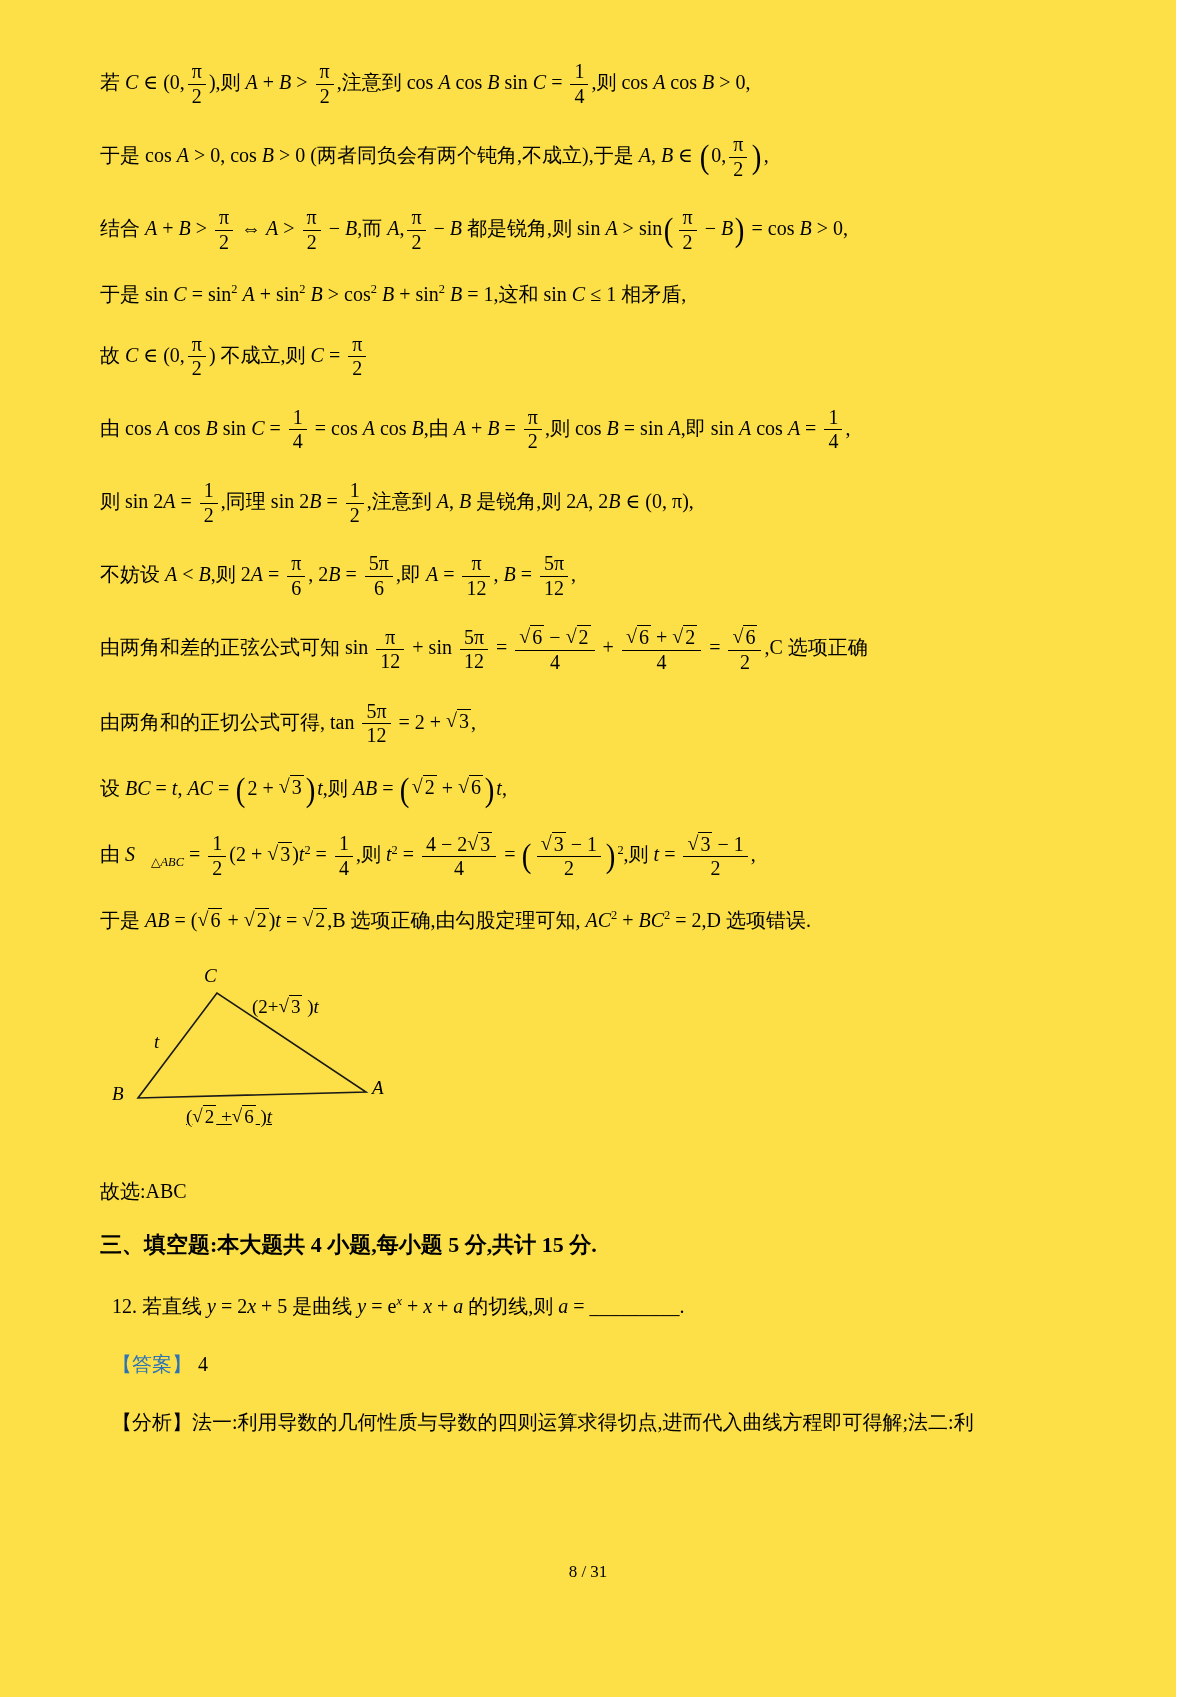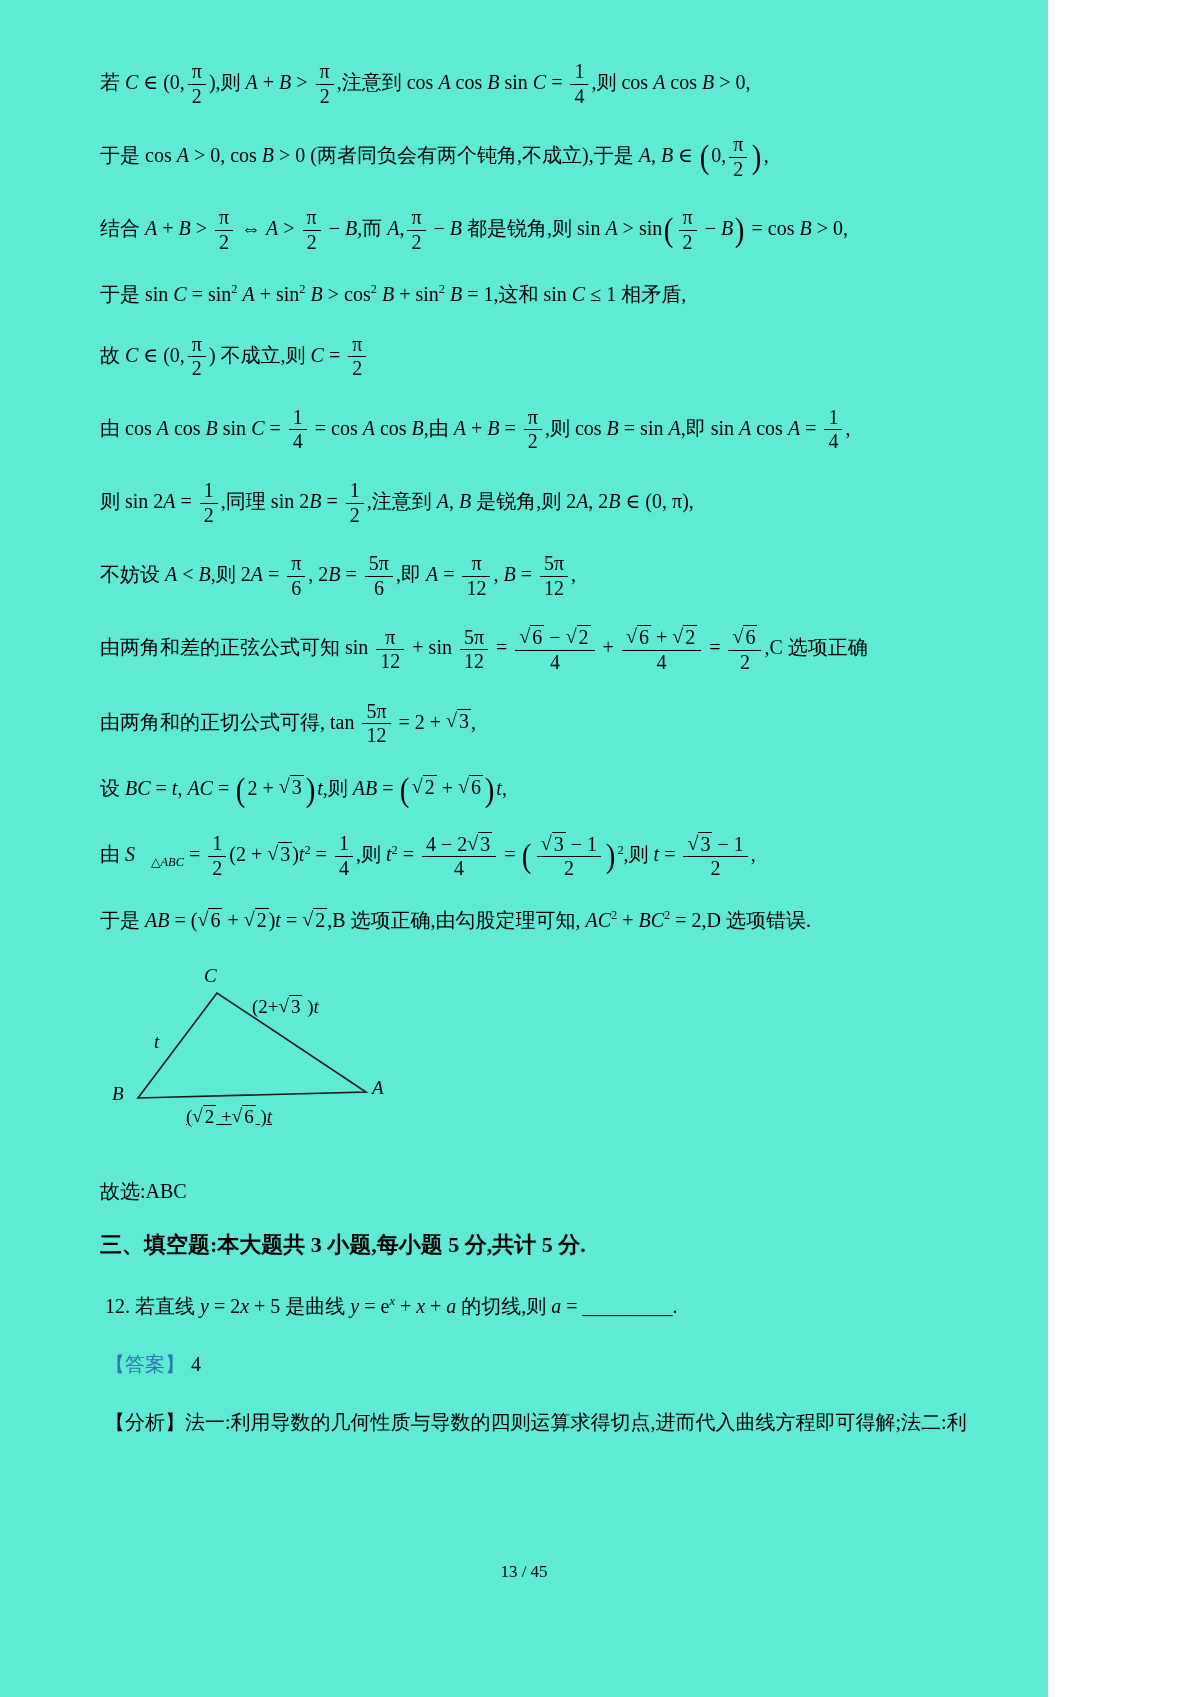"若 C ∈ (0, ),则" .page { background: #5eead4 -> #fde047; width: 1048px -> 1176px }
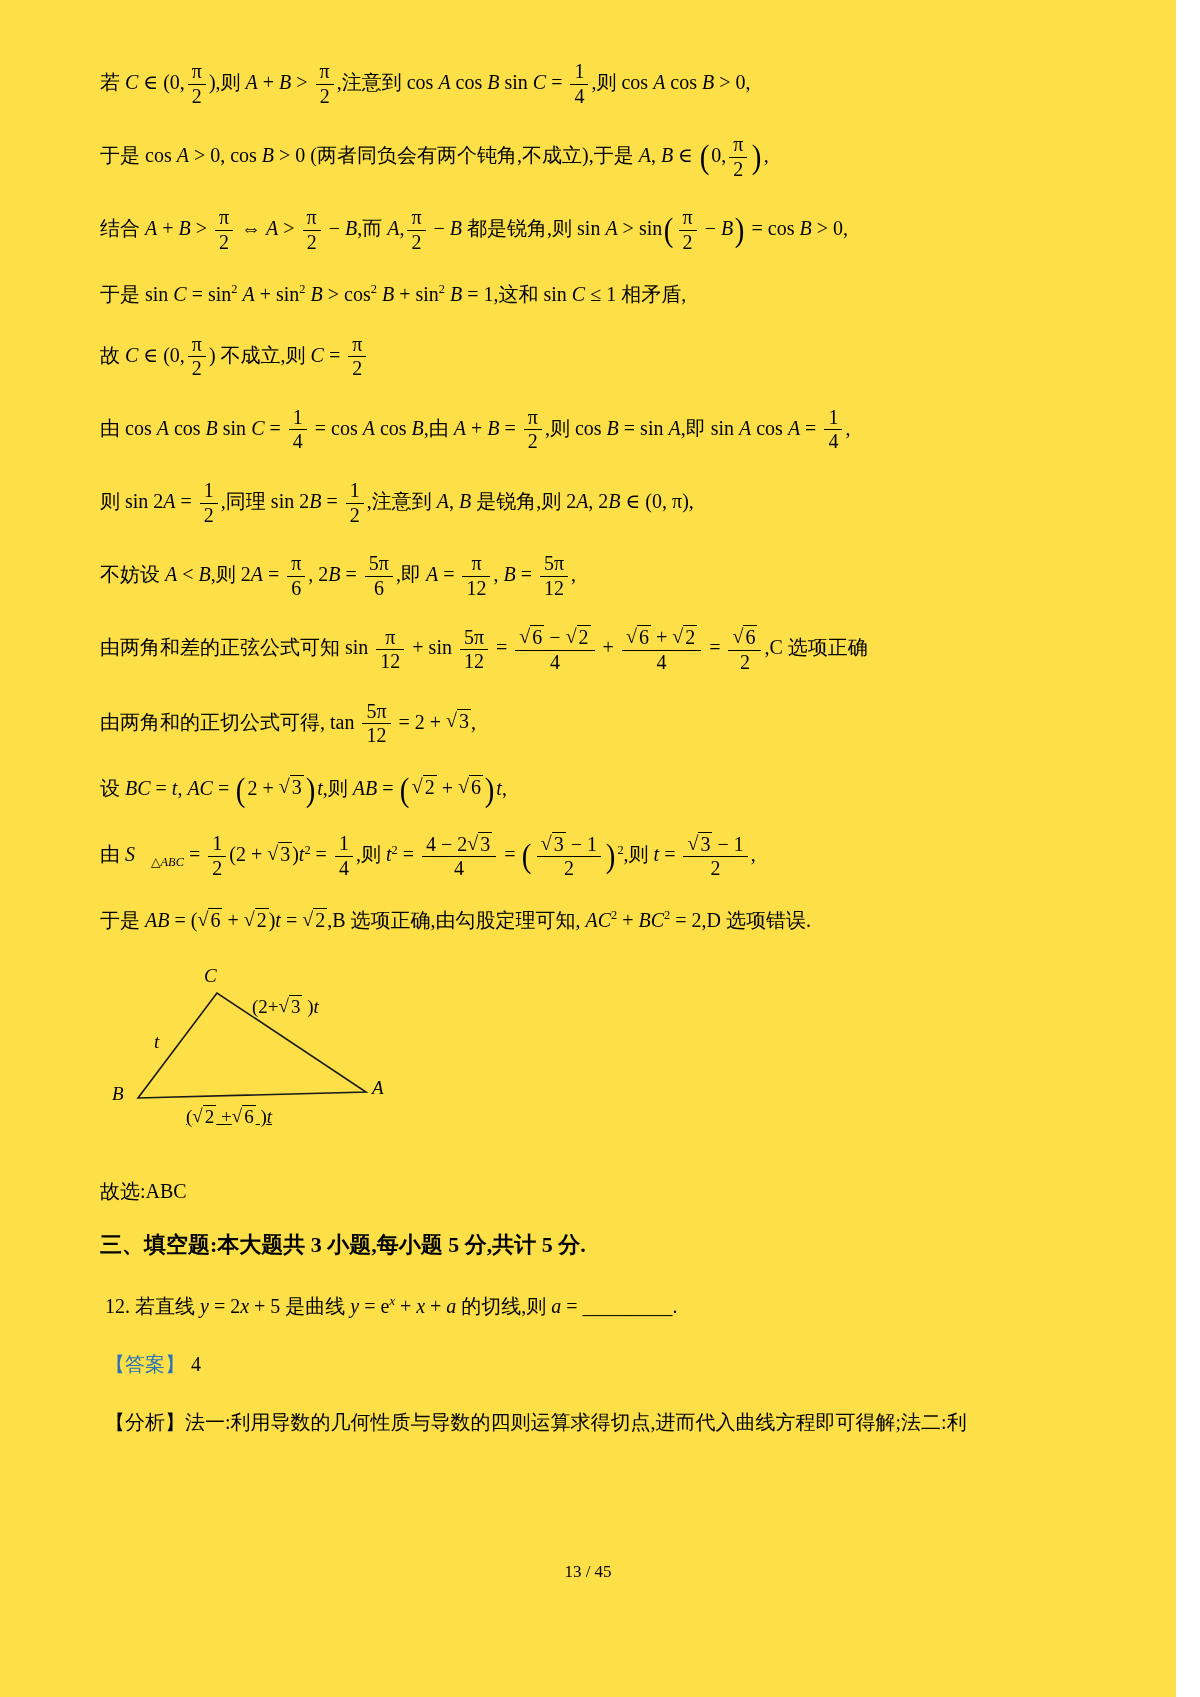"三、填空题:本大题共 3 小题,每小题 5 分,共计" div.sec-header { text: 3 小题,每小题 5 分,共计 5 -> 4 小题,每小题 5 分,共计 15 }
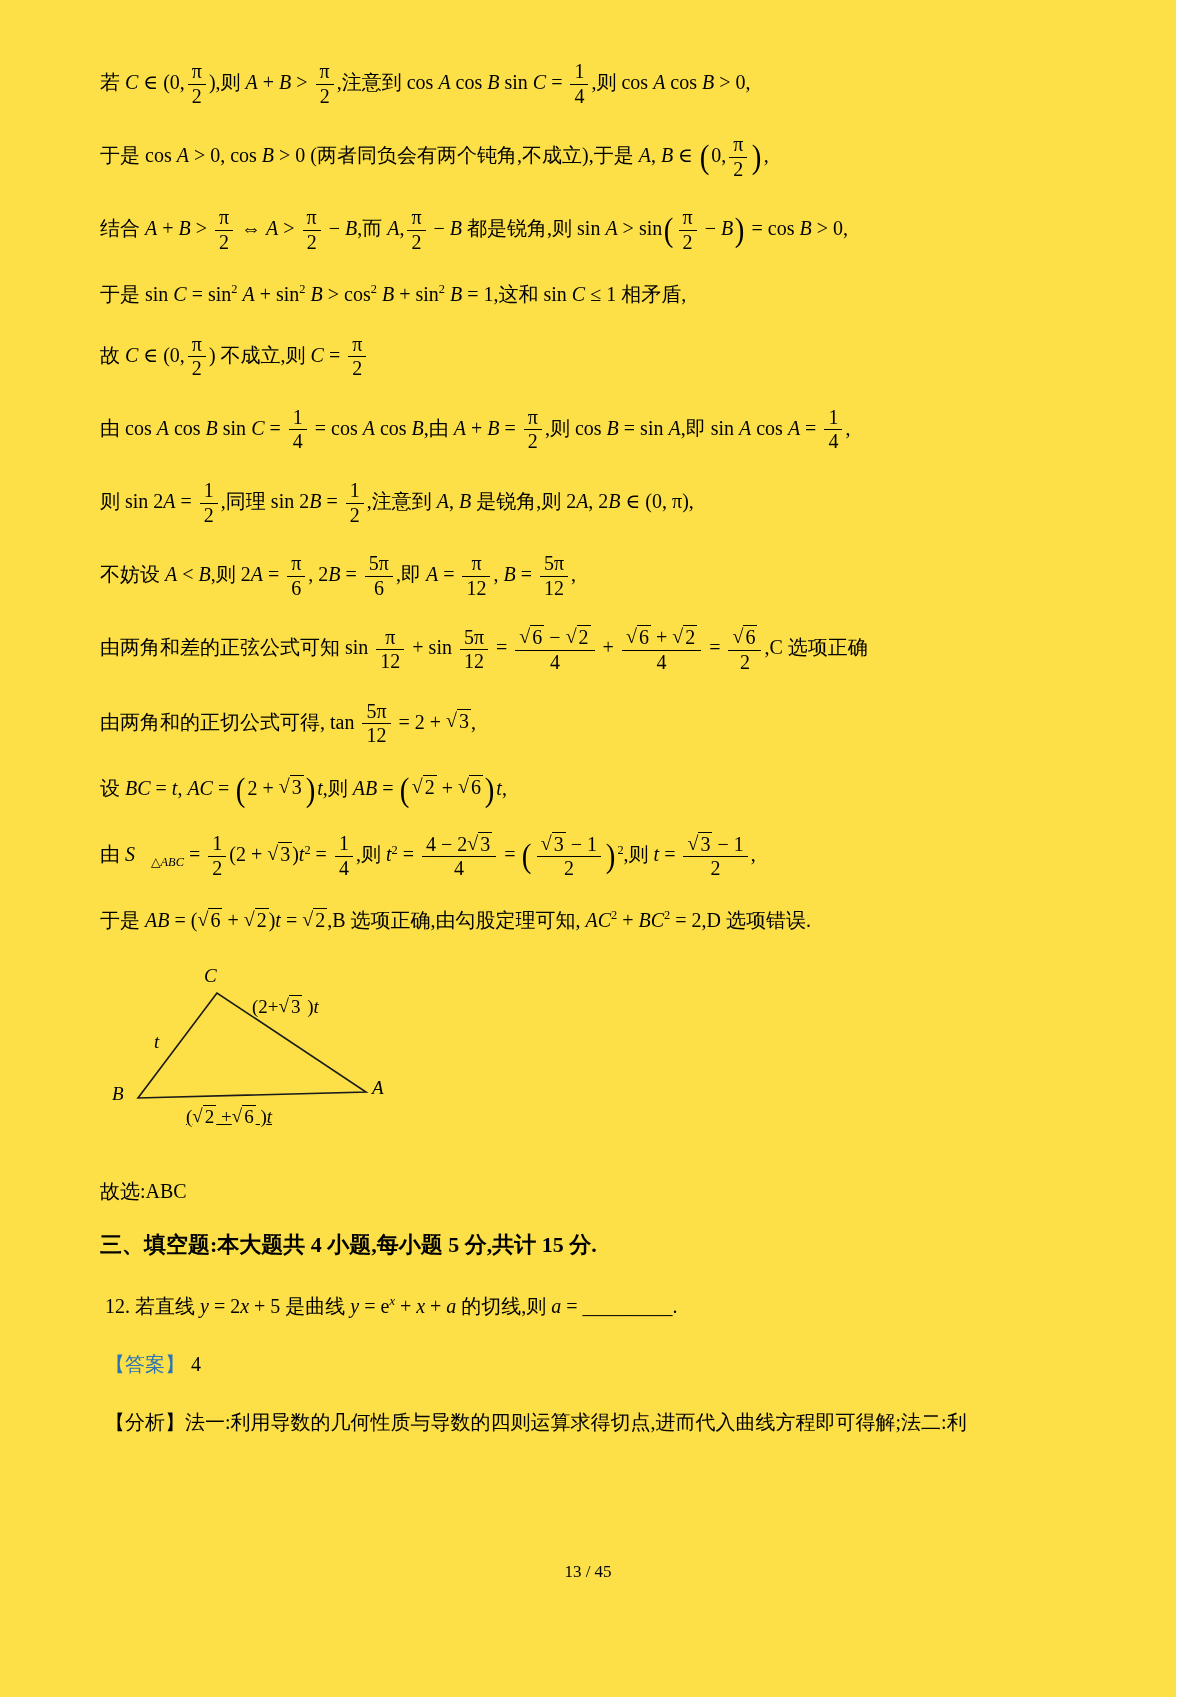"12. 若直线 y = 2x" .qline { margin: 0 0 30px 5px -> 0 0 30px 12px }
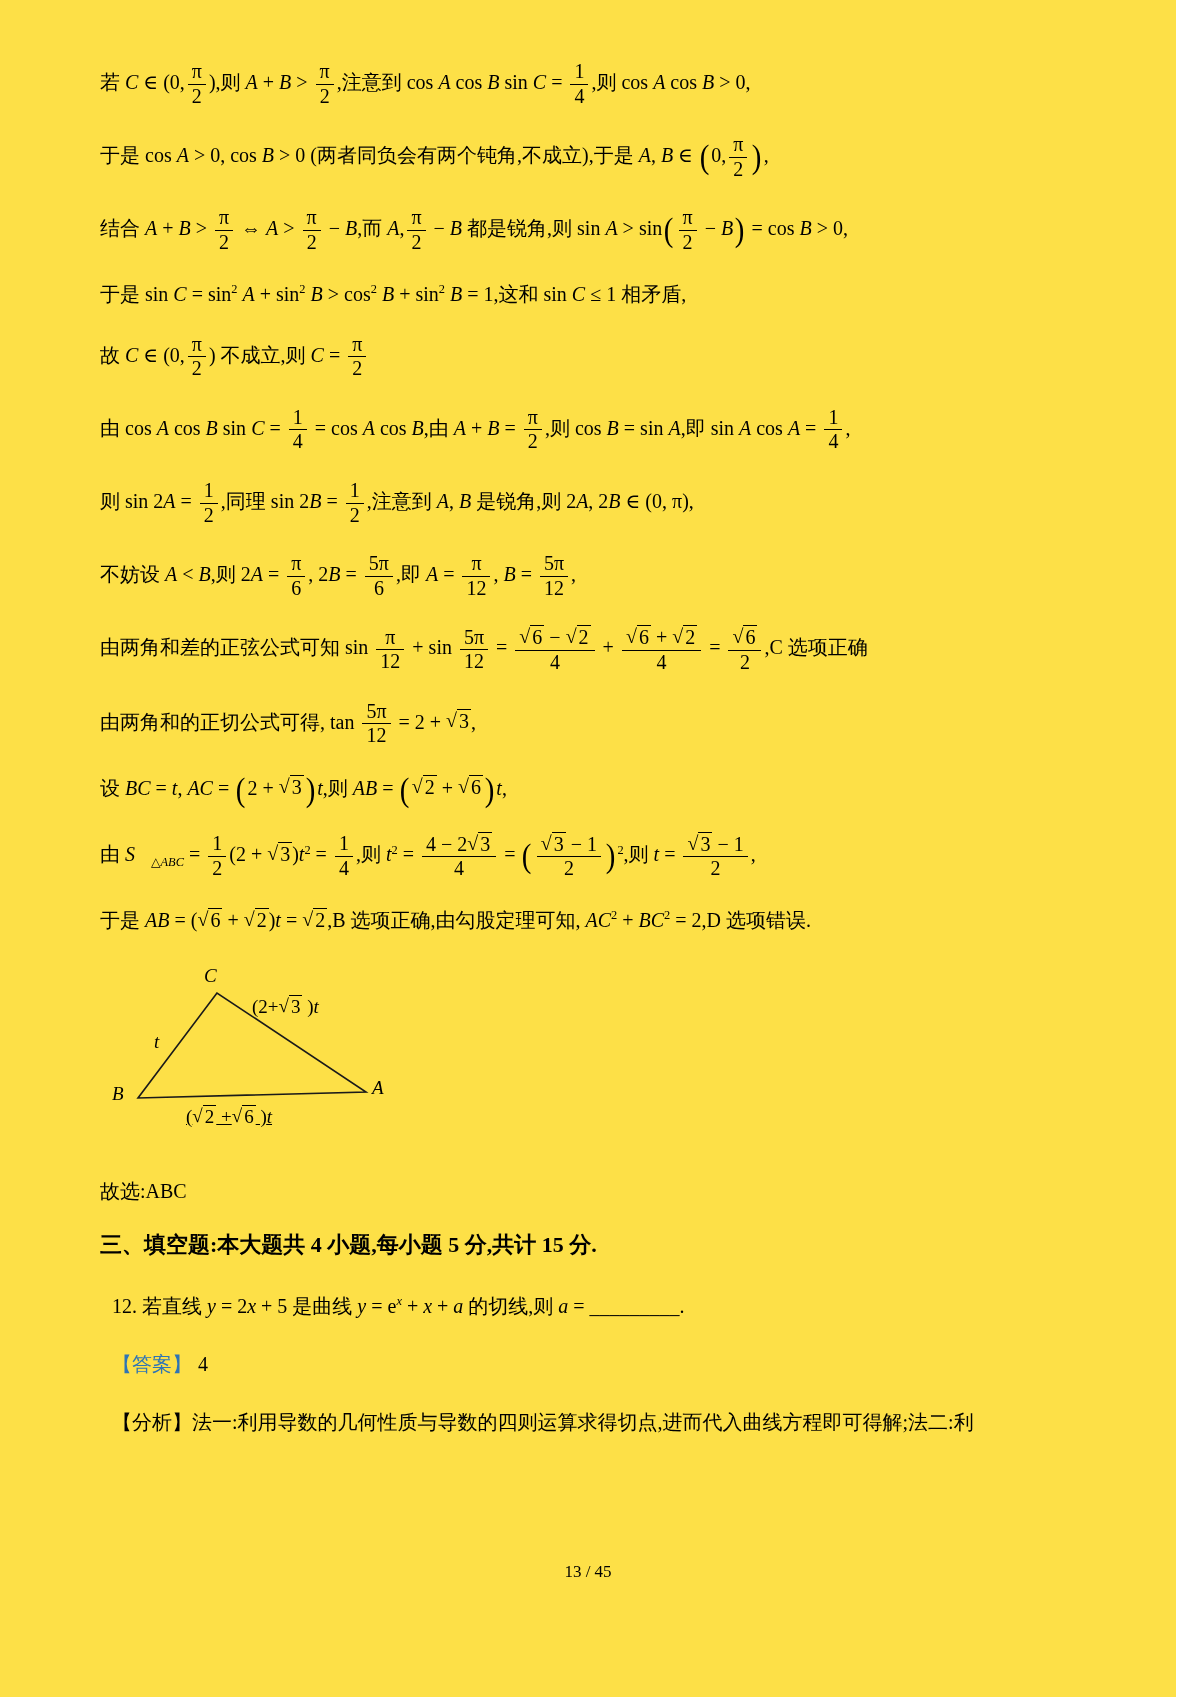"13 / 45" div.footer { text: 13 / 45 -> 8 / 31 }
